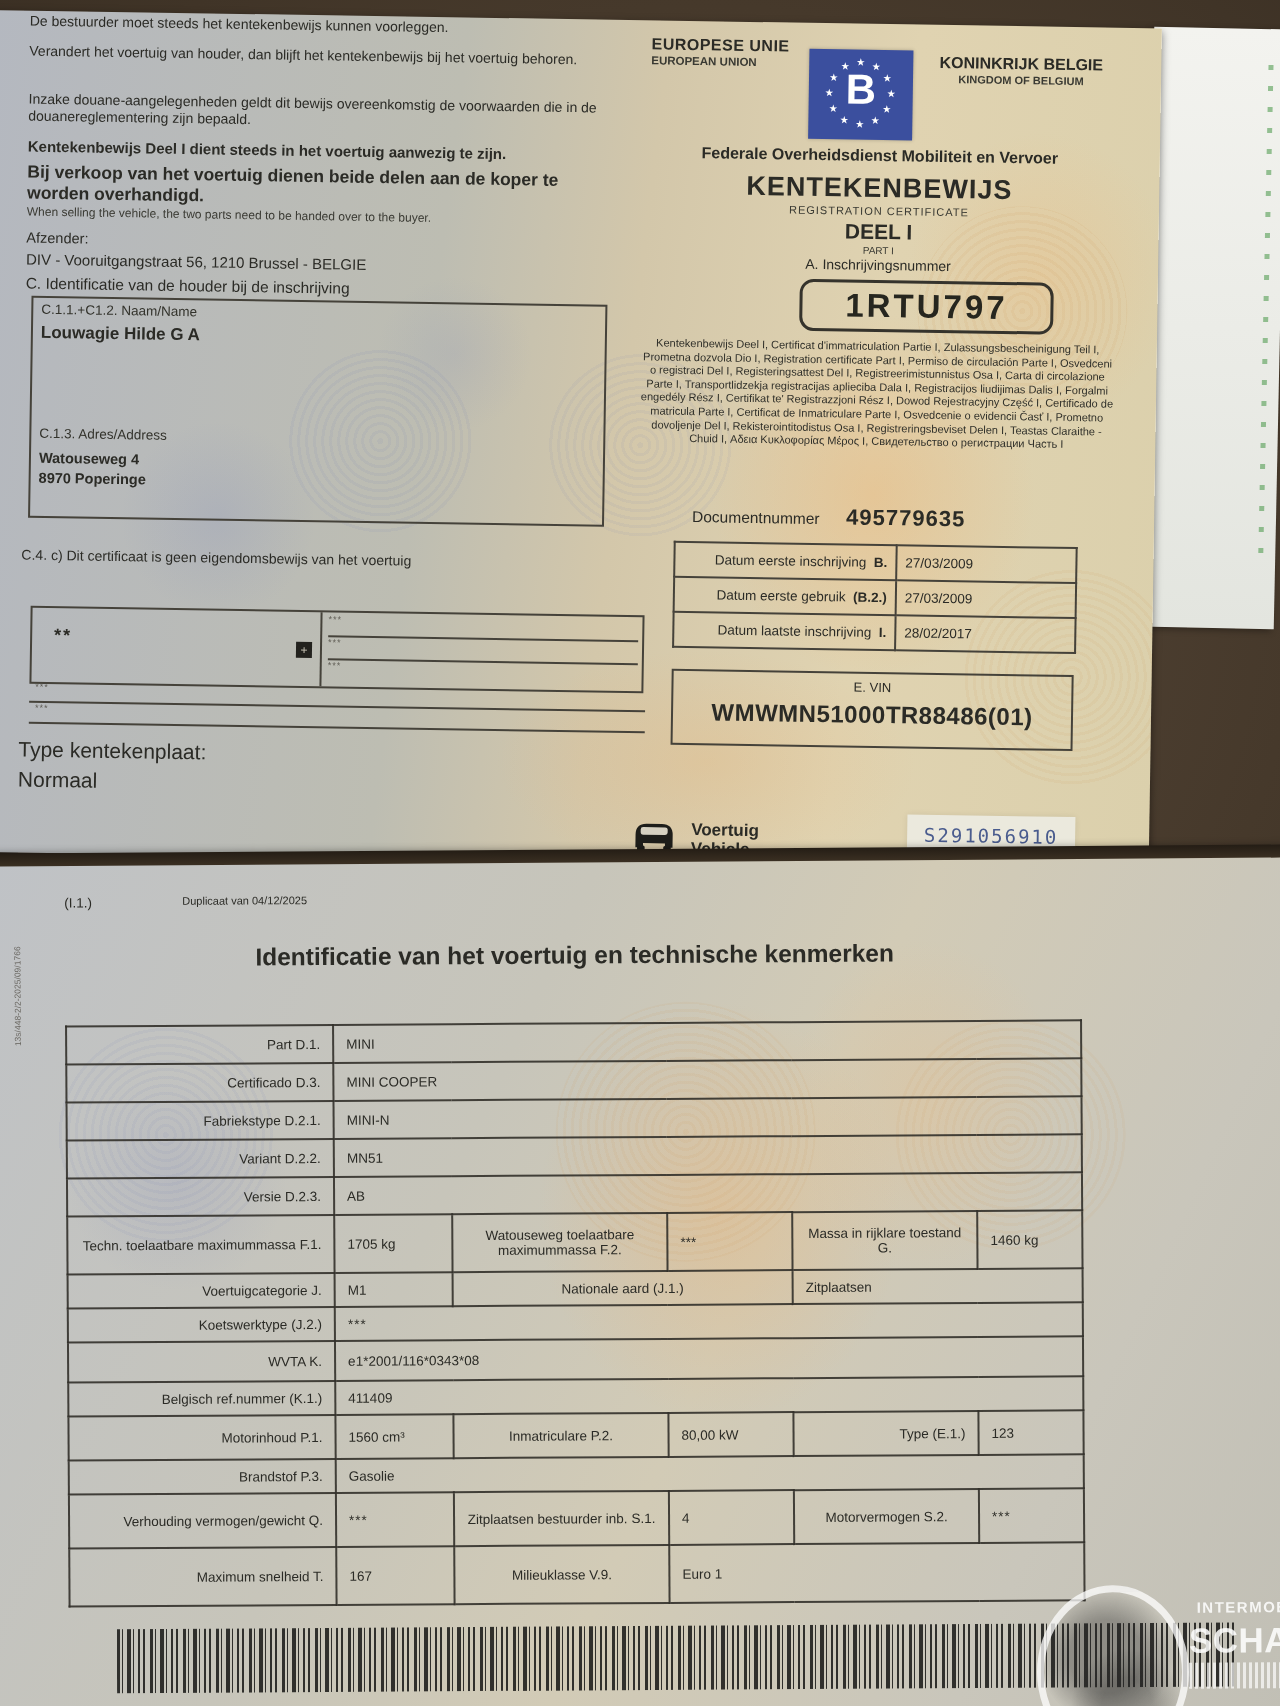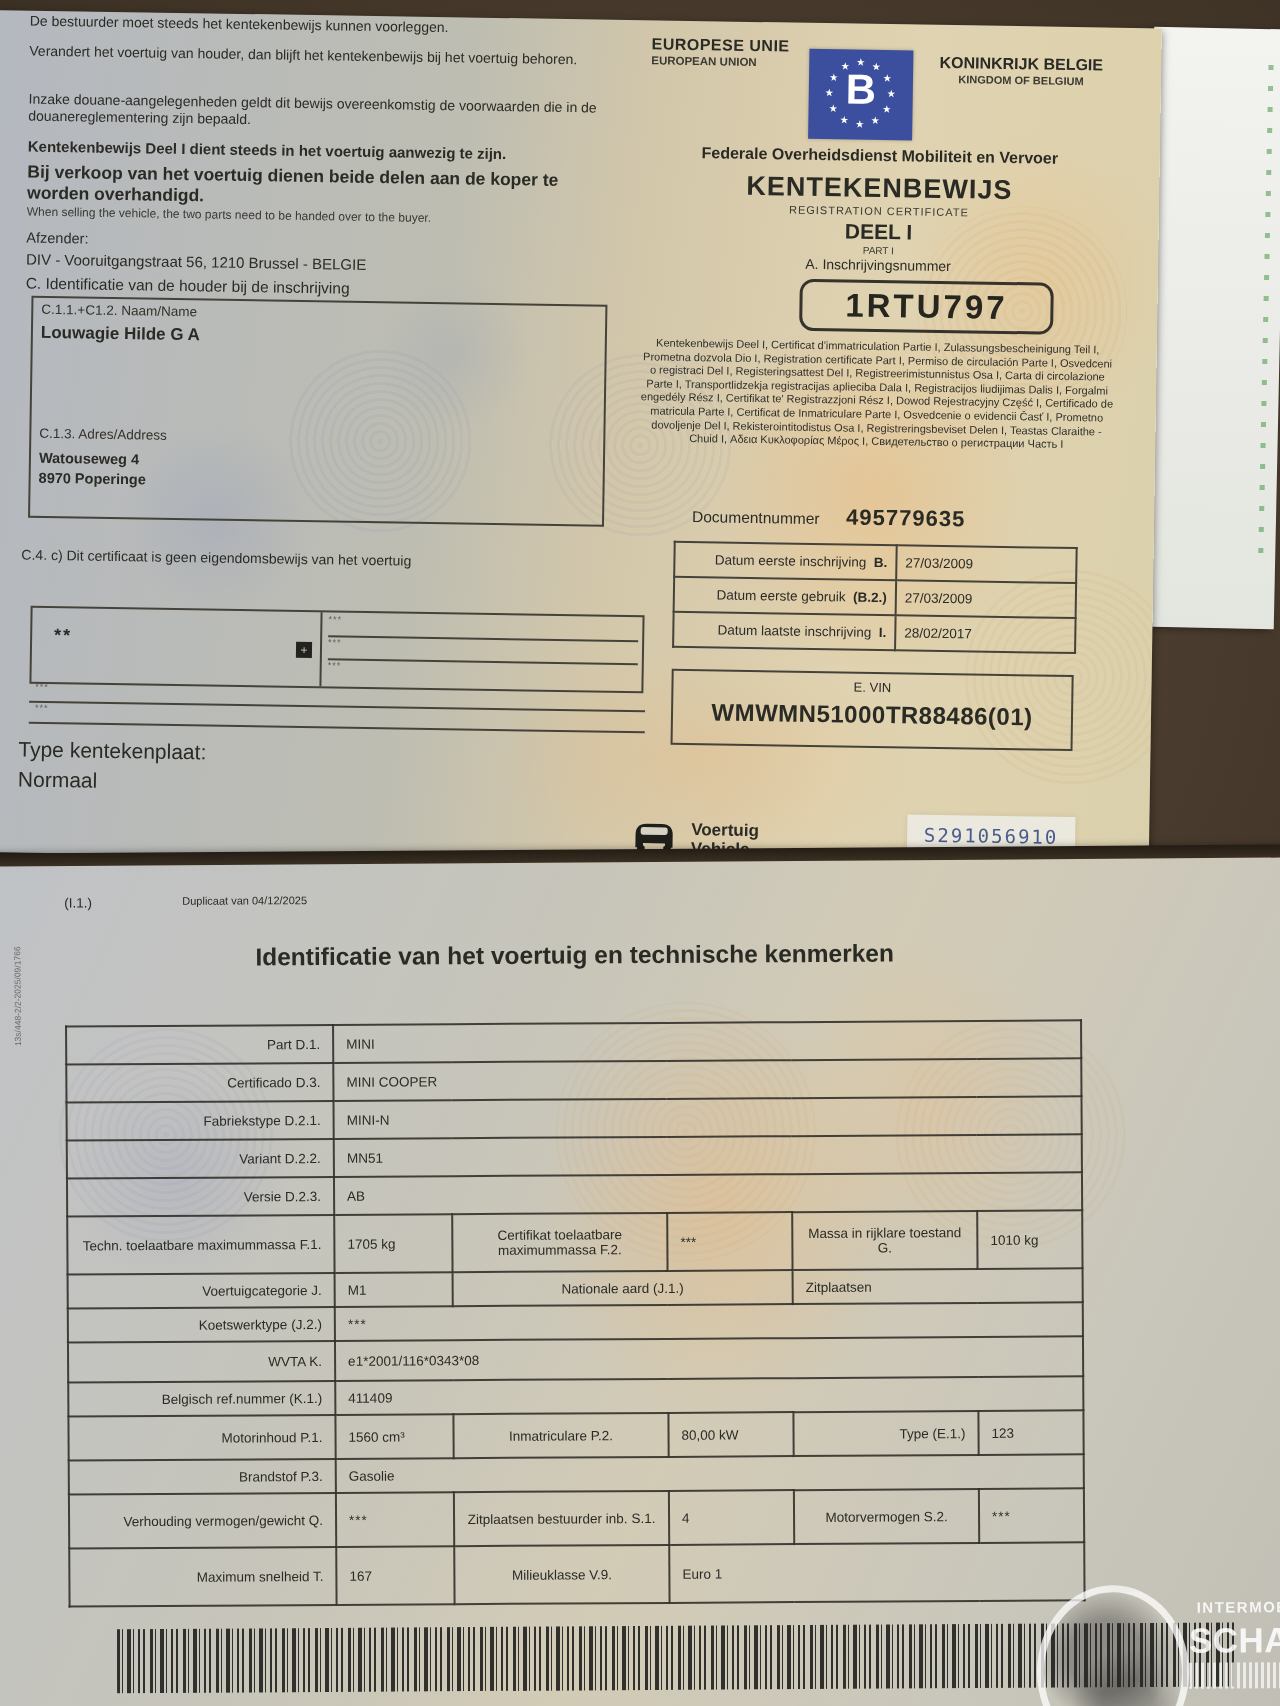"Certifikat toelaatbare maximummassa" span { text: Certifikat -> Watouseweg }
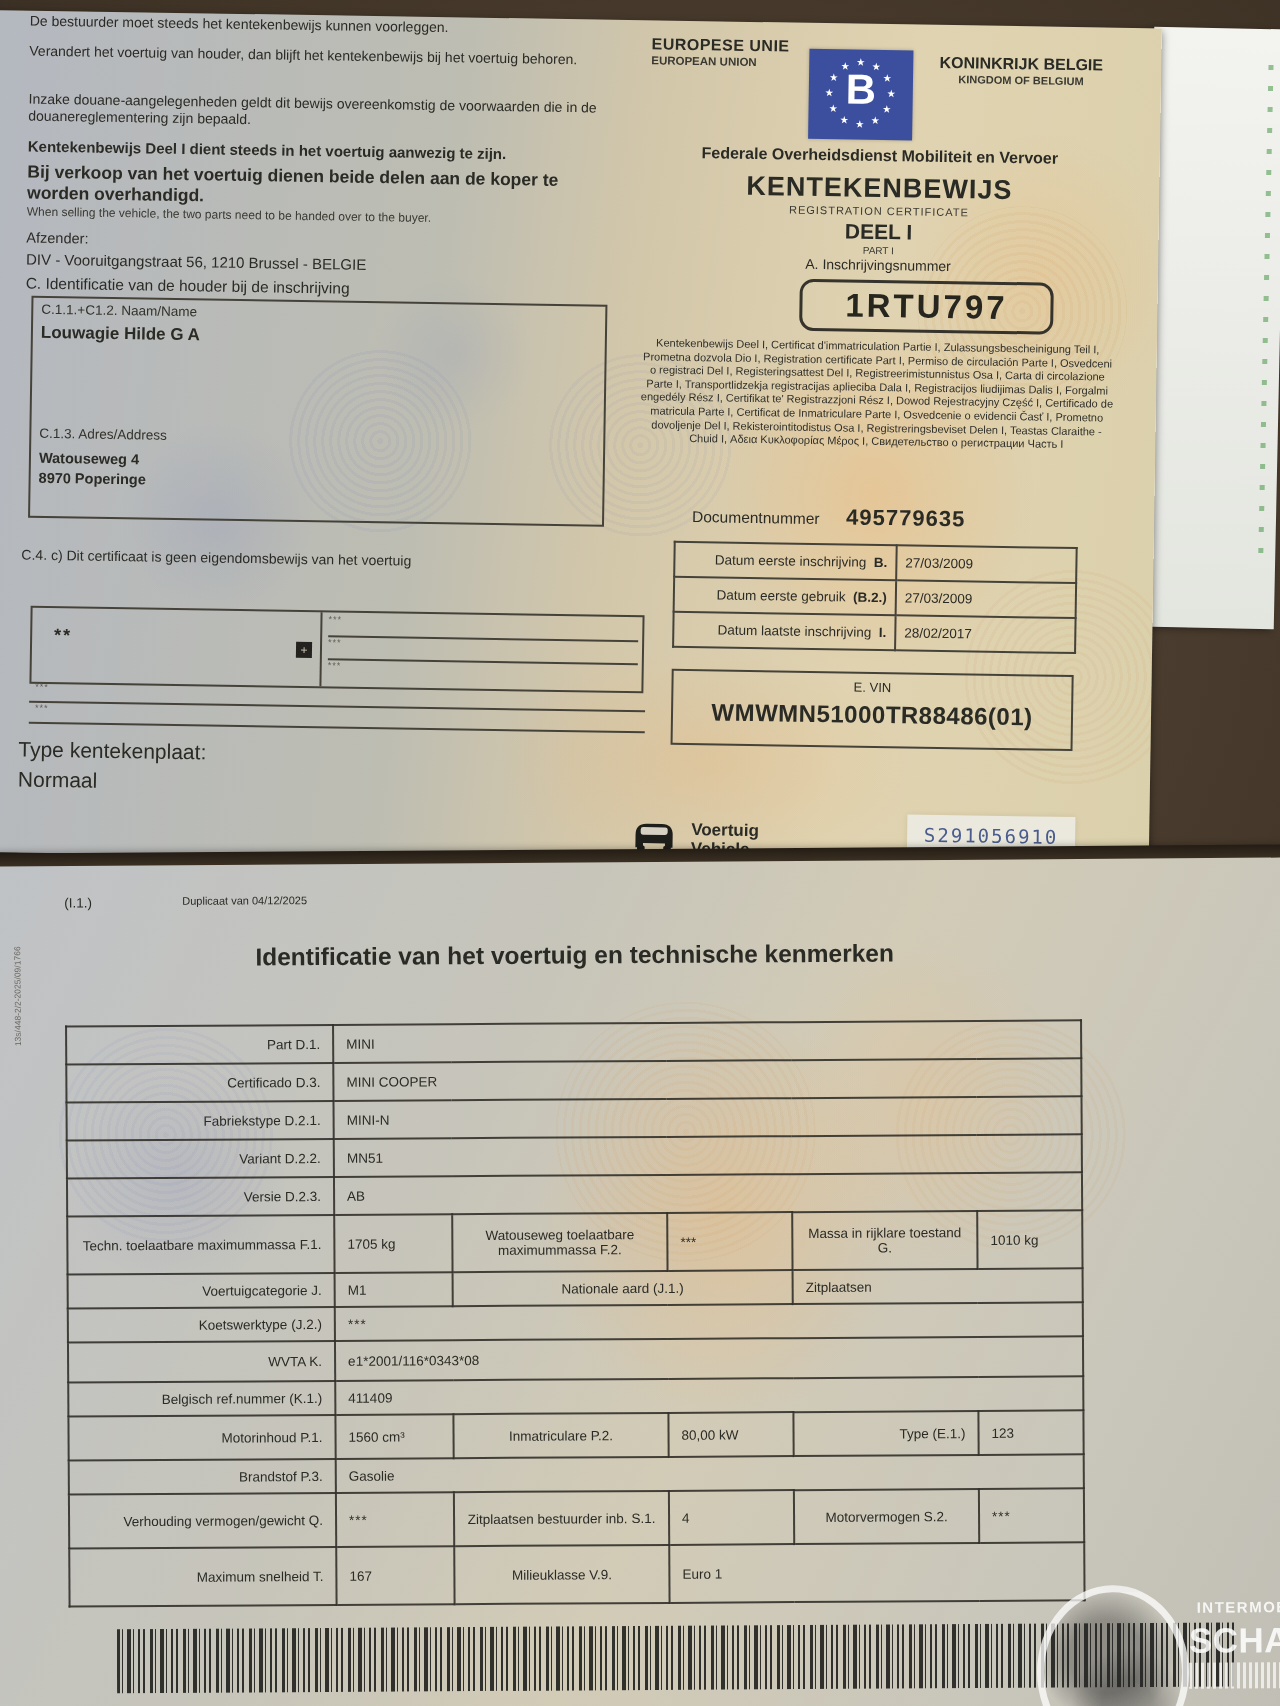"1010 kg" span { text: 1010 -> 1460 }
